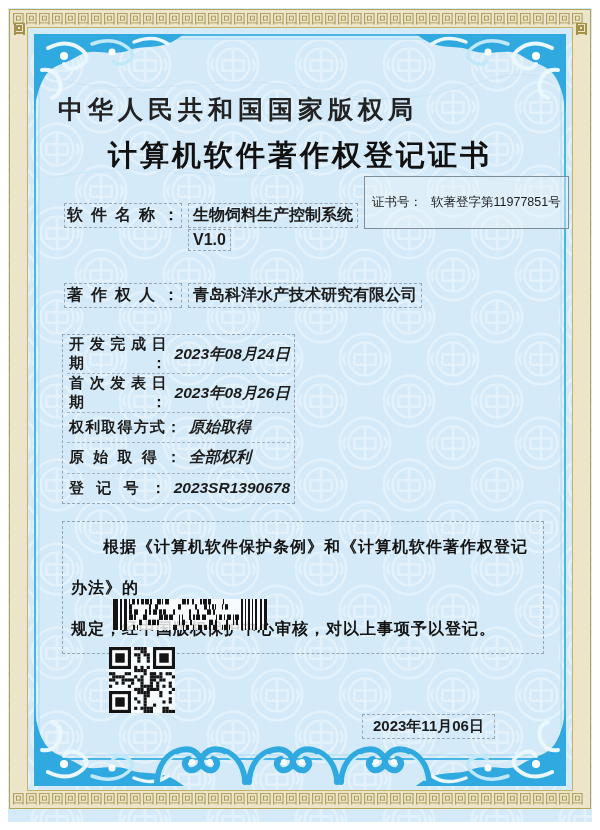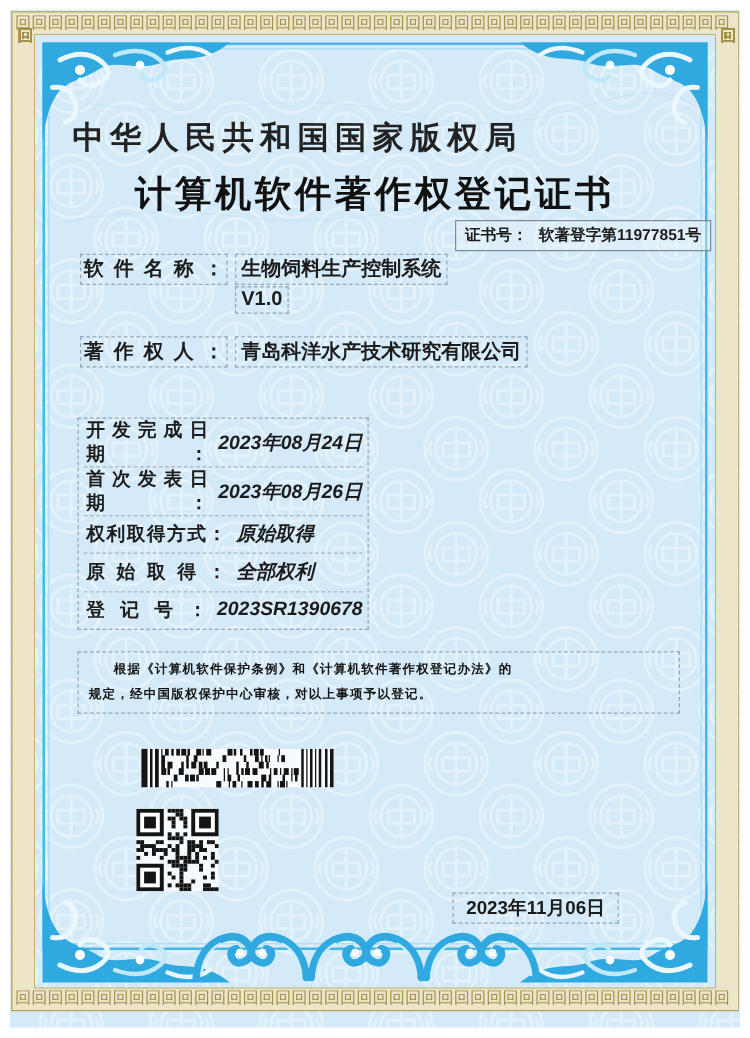"证书号： 软著登字第11977851号" .cert-no { font-weight: bold -> normal; padding: 3px 7px -> 17px 7px }
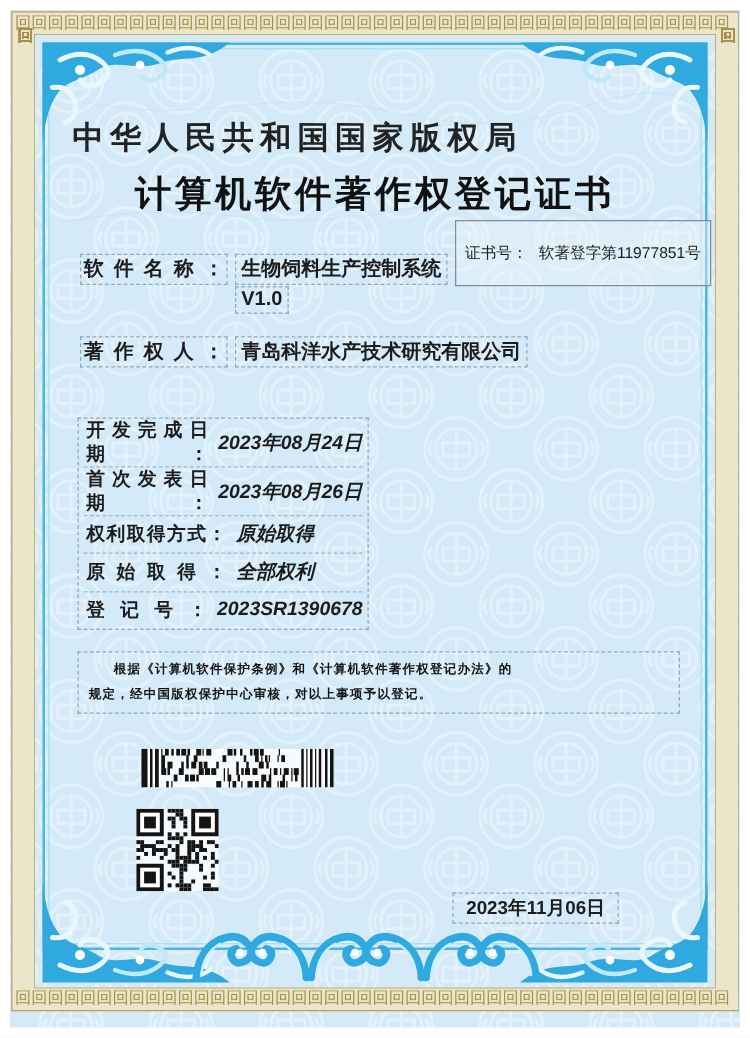"著作权人：" div.field-row { top: 269px -> 283px }
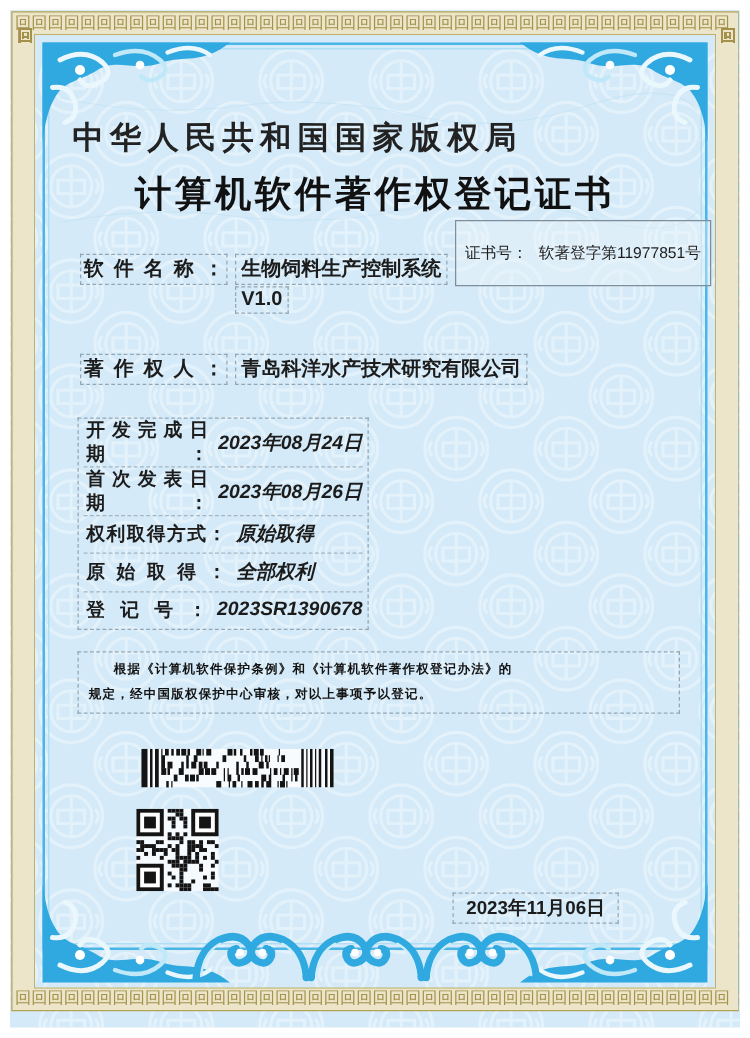"根据《计算机软件保护条例》和《计算机软件著作权登记办法》的" .statement { font-size: 10px -> 16px; line-height: 20px -> 41px }
